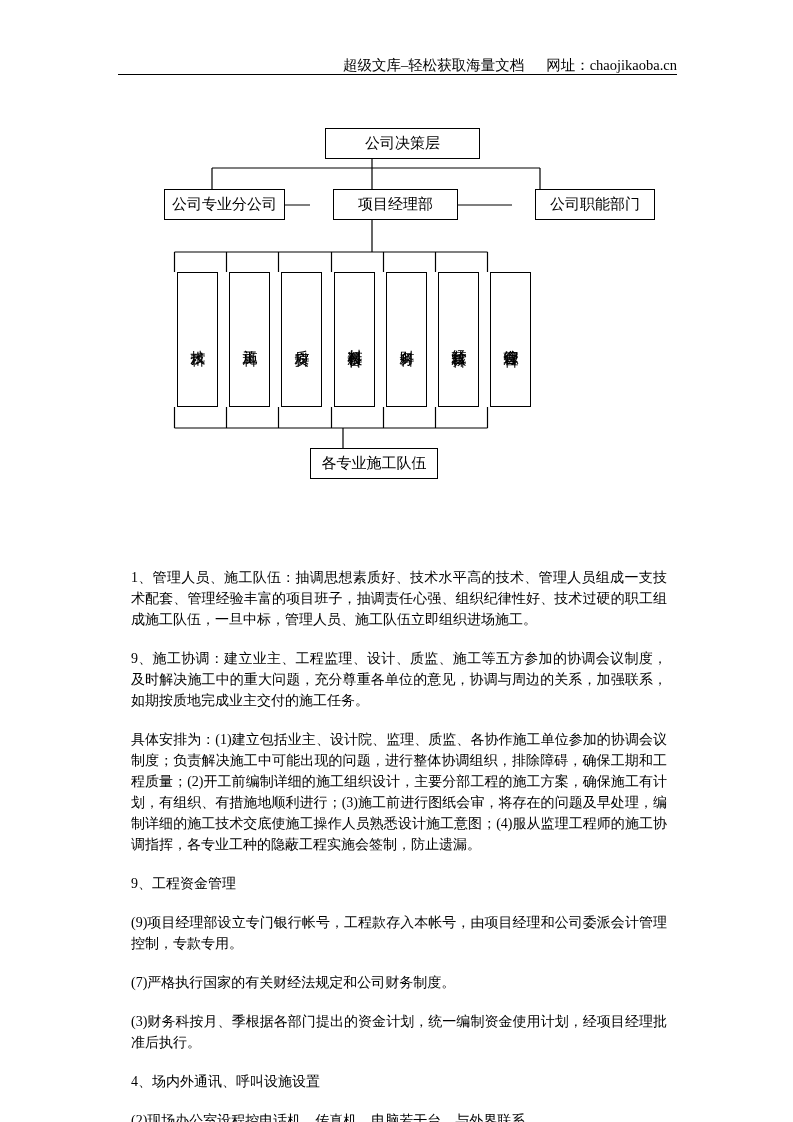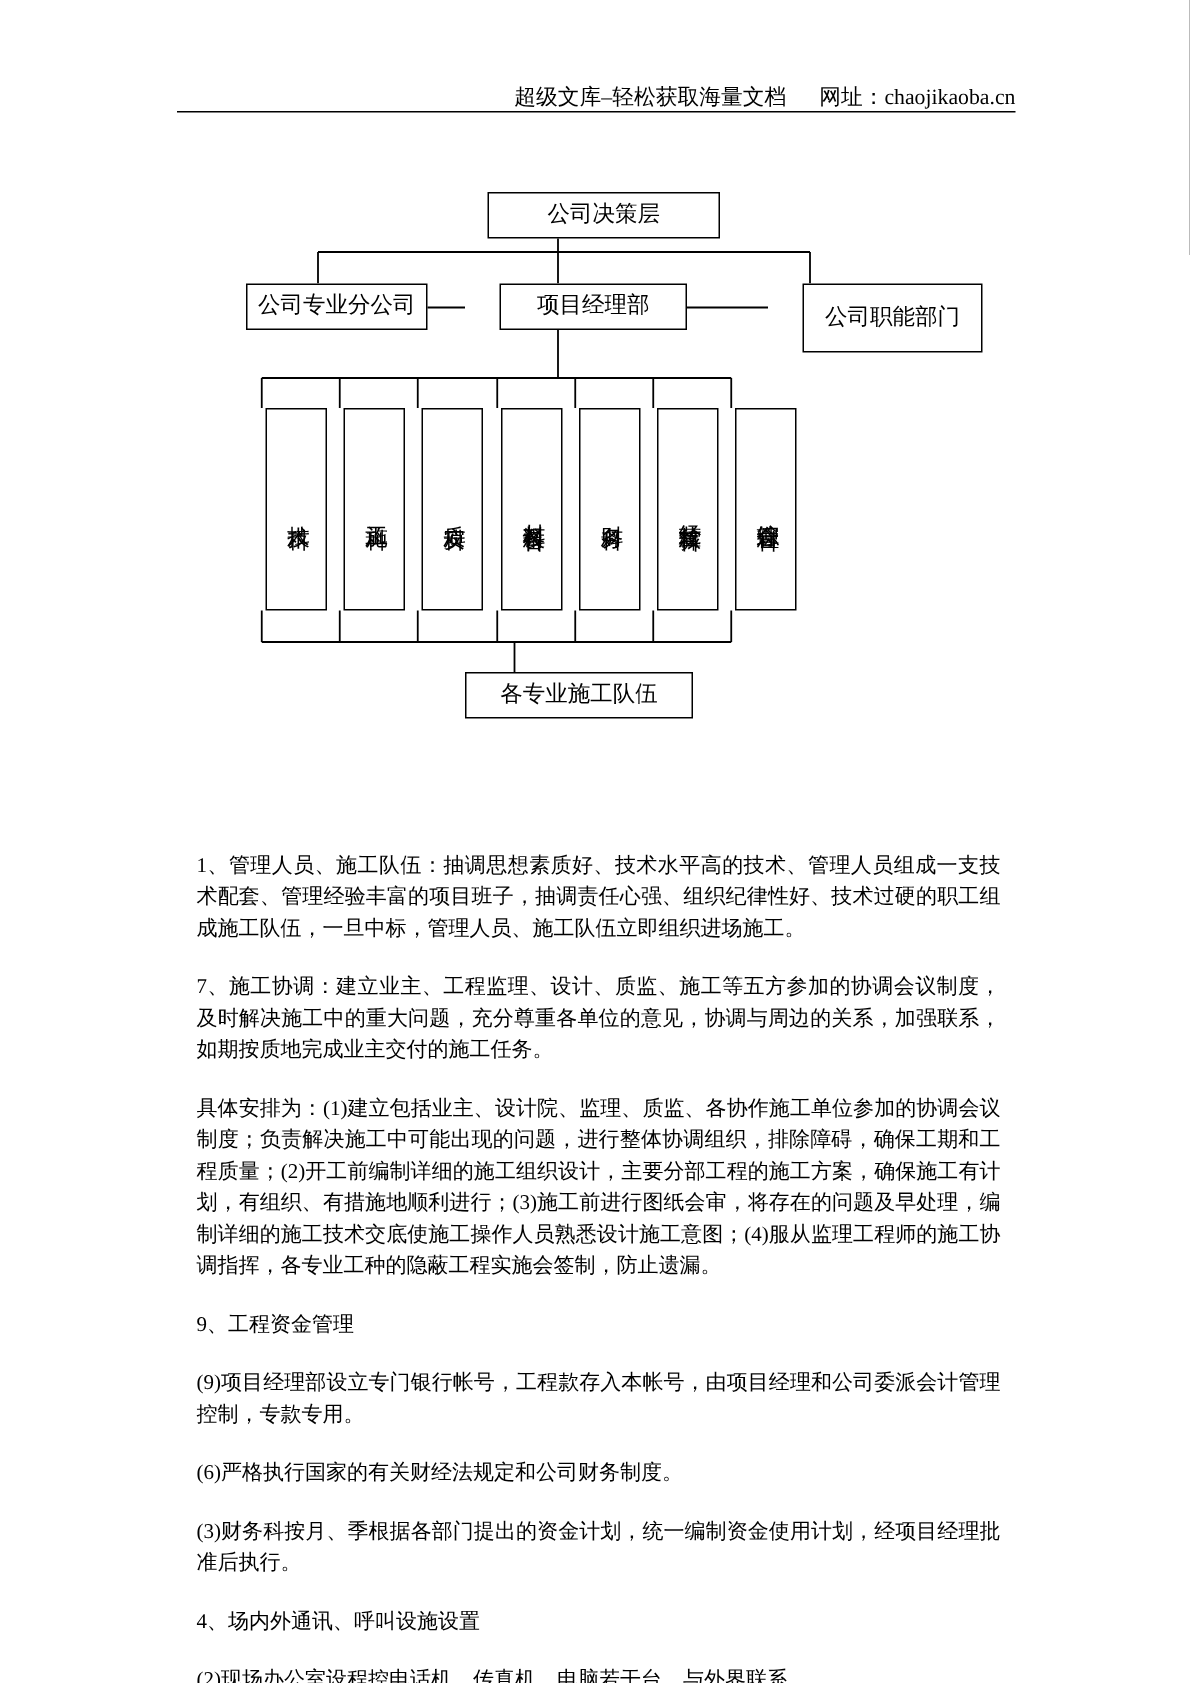"公司职能部门" div.obox { height: 46px -> 31px }
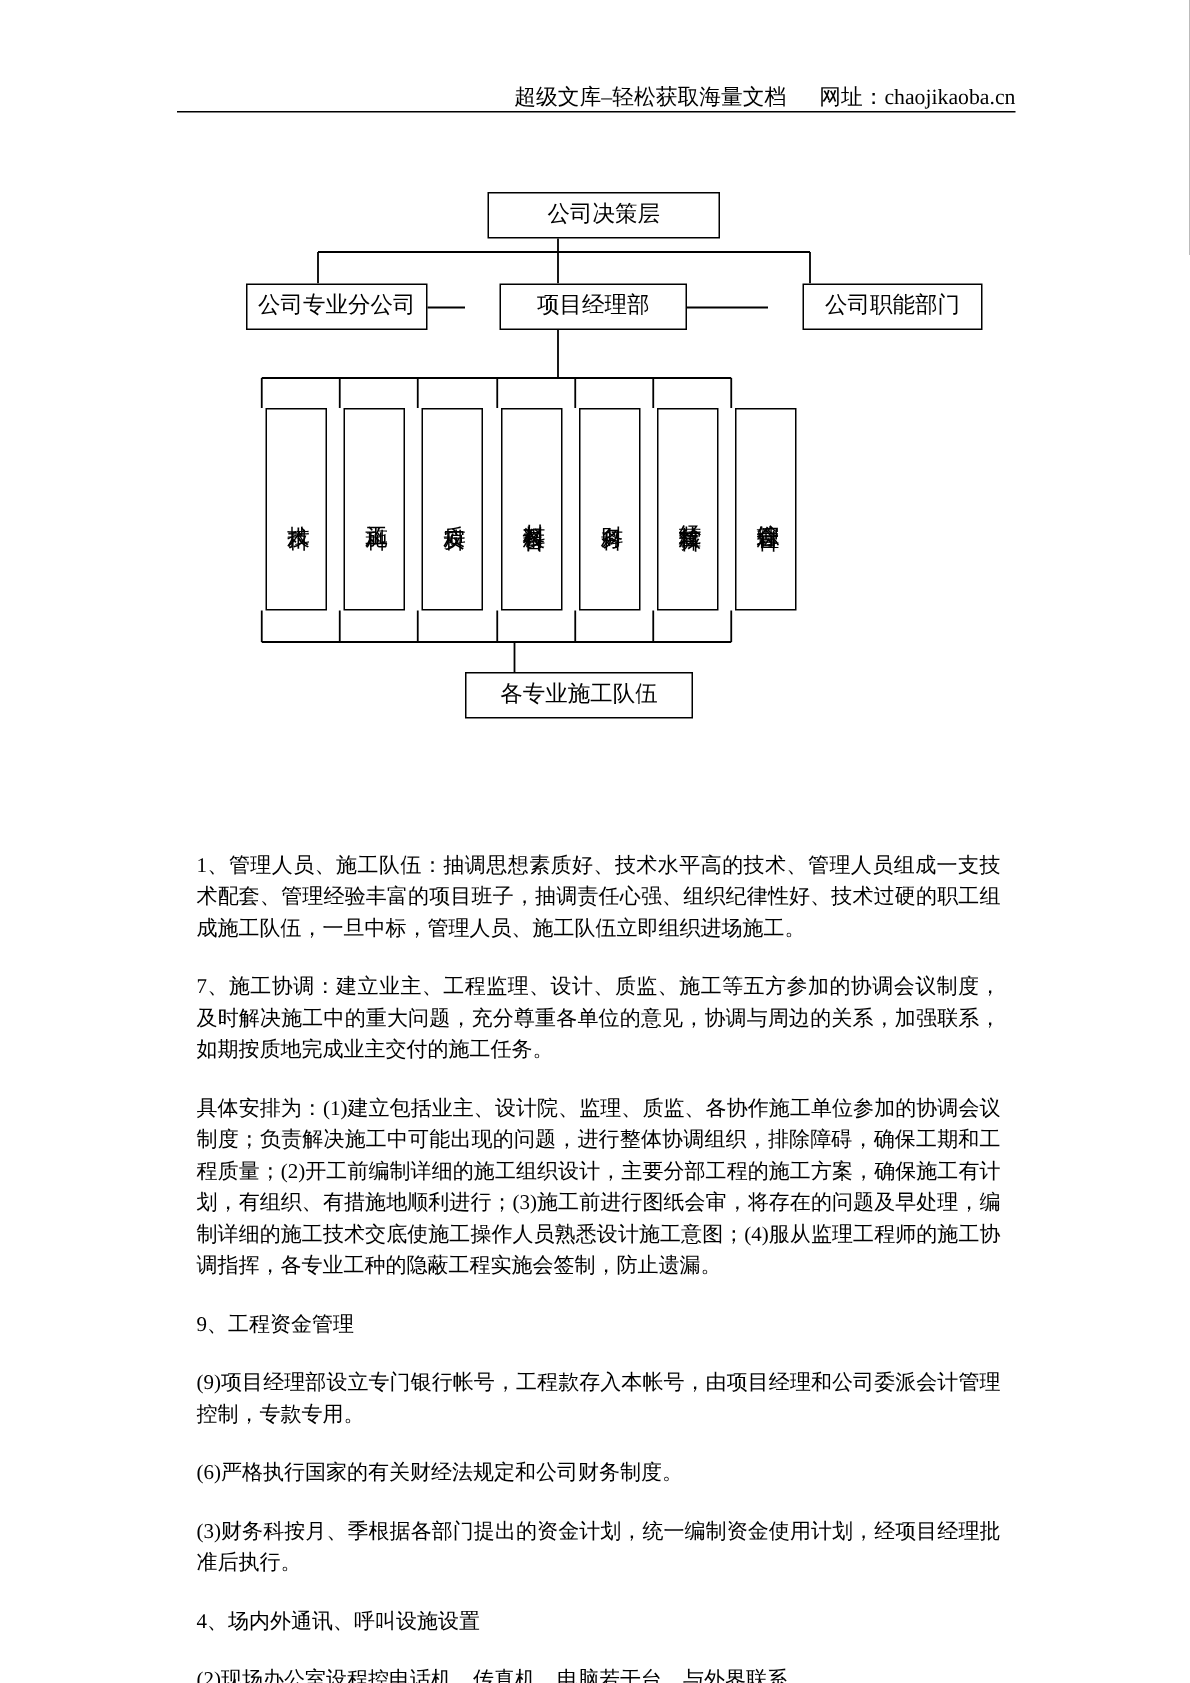"各专业施工队伍" div.obox { width: 152px -> 128px }
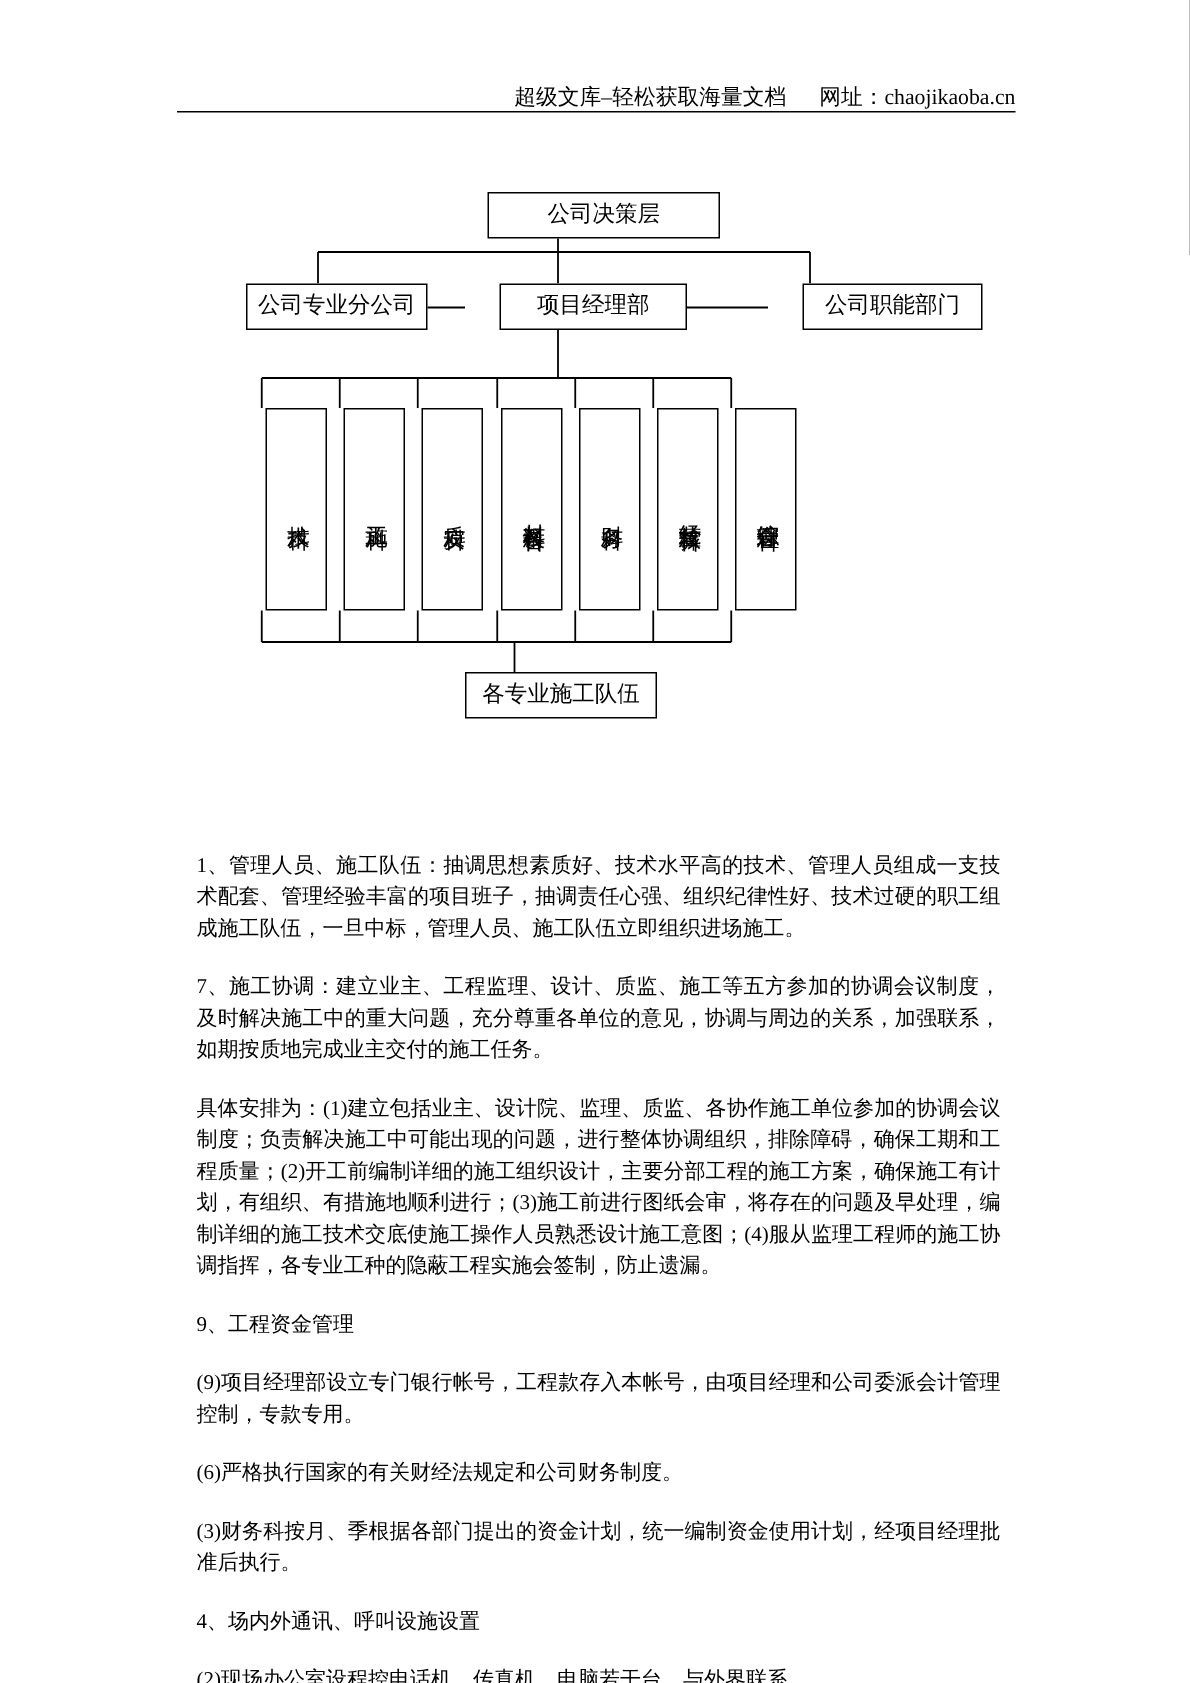"7、施工协调：建立业主、工程监理、设计、质监、施工等五方参加的协调会议制度，及时" p { text: 7 -> 9 }
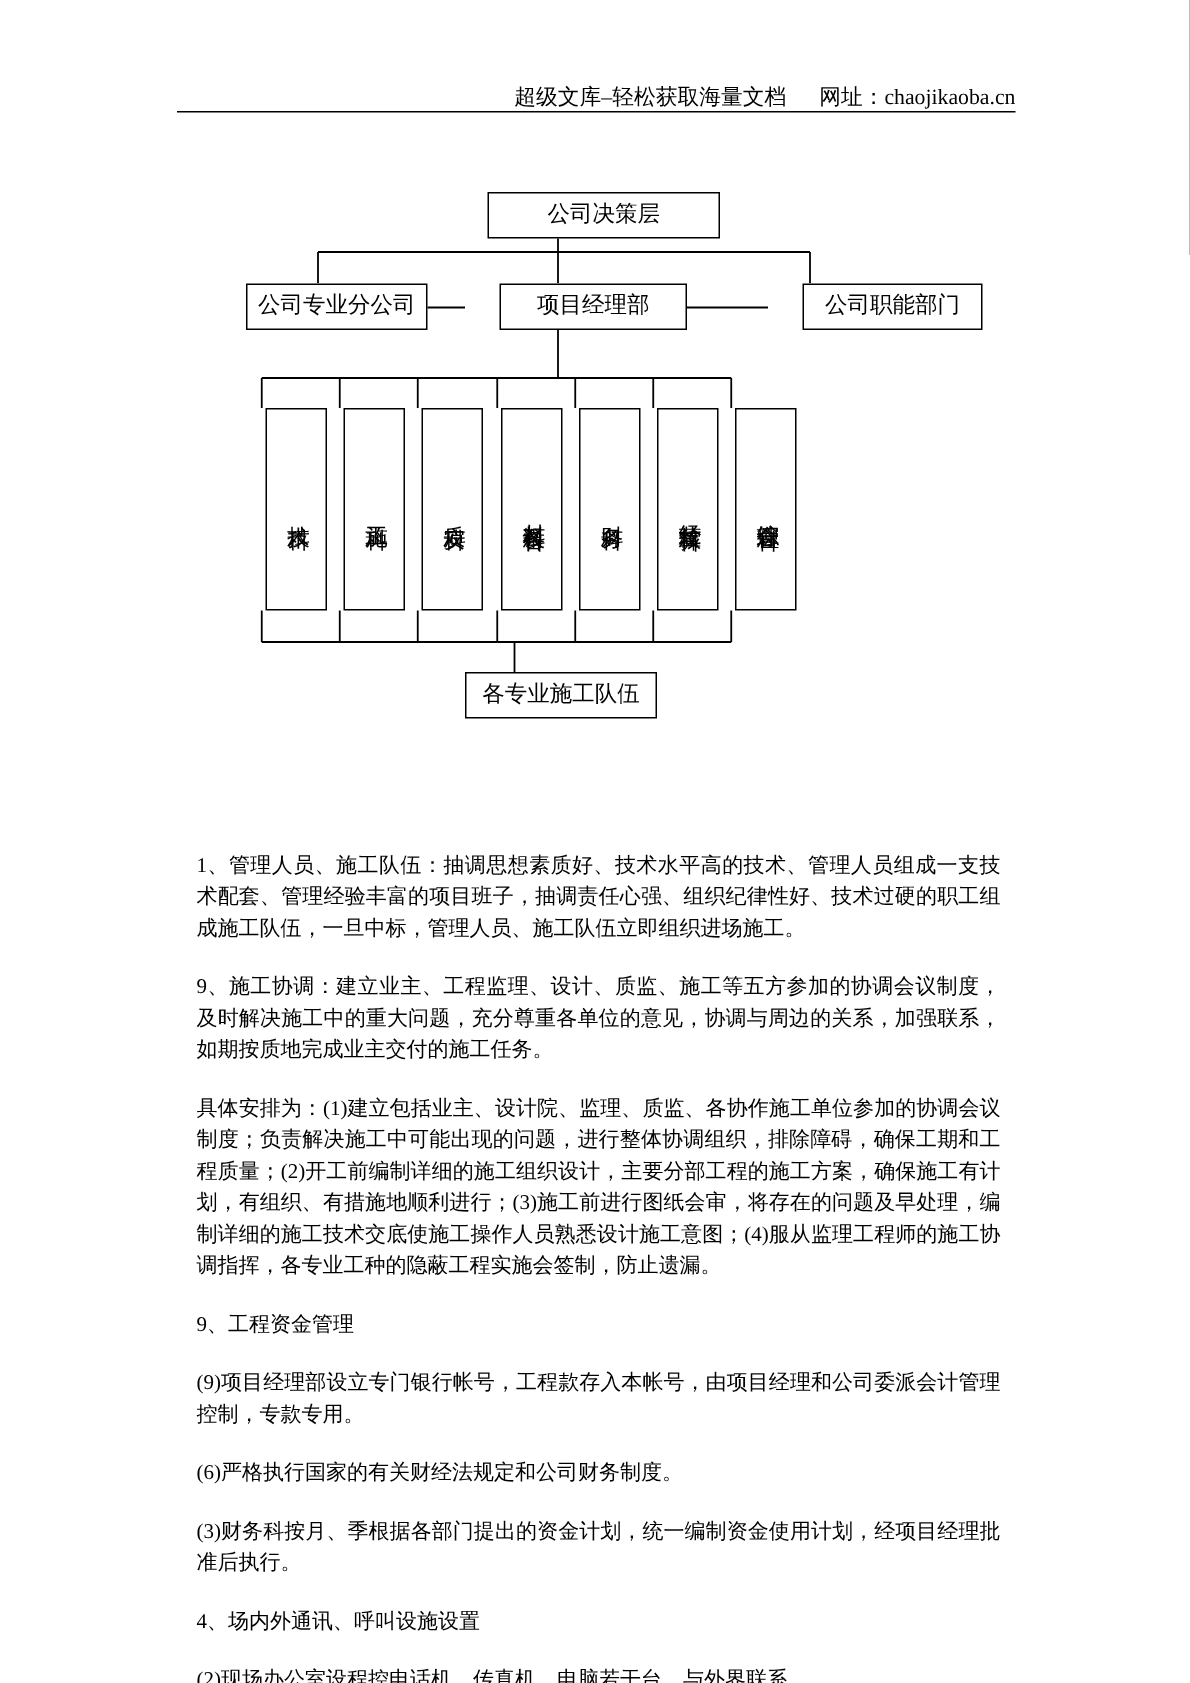"(6)严格执行国家的有关财经法规定和公司财务制度。" p { text: 6 -> 7 }
